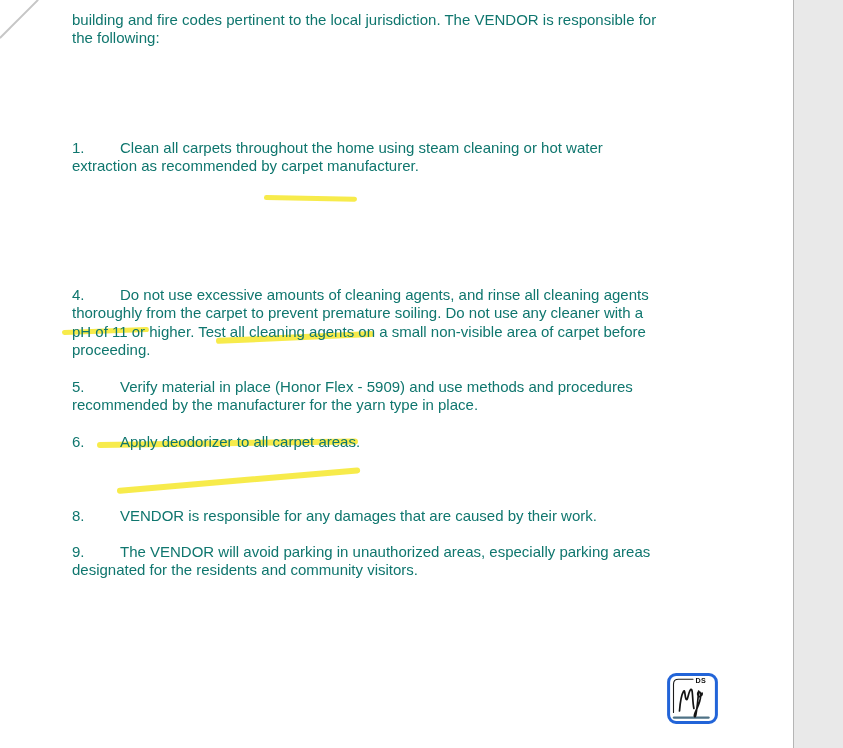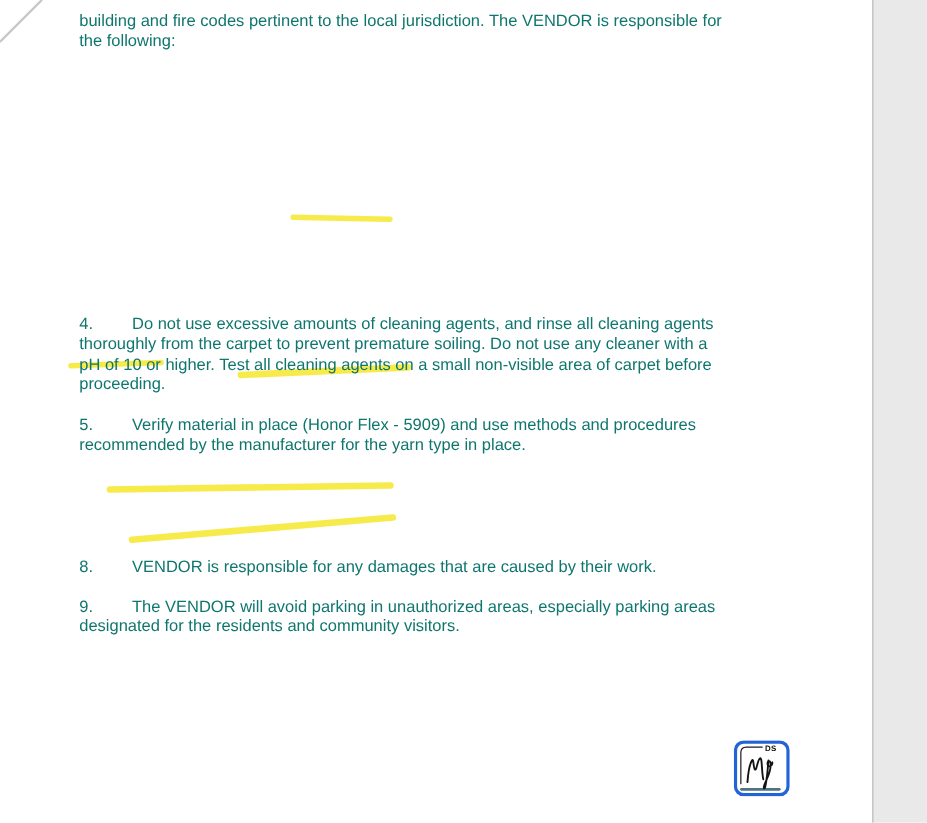"1. Clean all carpets throughout" p.para { html: none -> <p><span>1.</span><span>Clean all carpets throughout the home using steam cleaning or hot water extraction as recommended by carpet manufacturer.</span></p> }
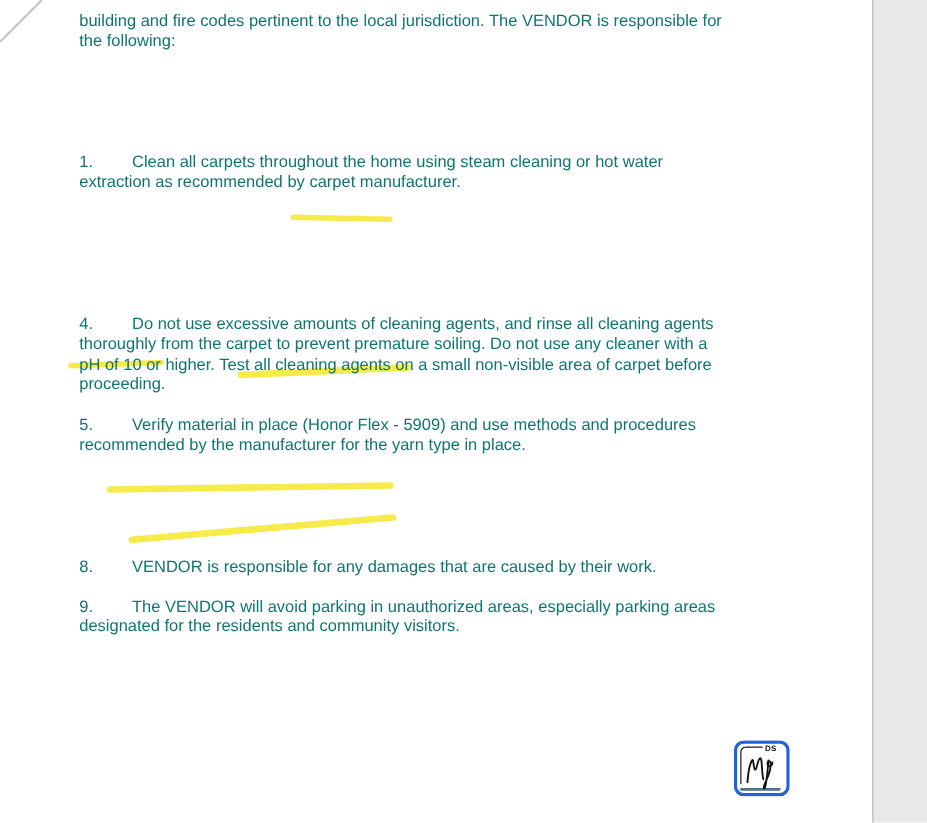"Do not use excessive amounts" span.txt { text: 10 -> 11 }
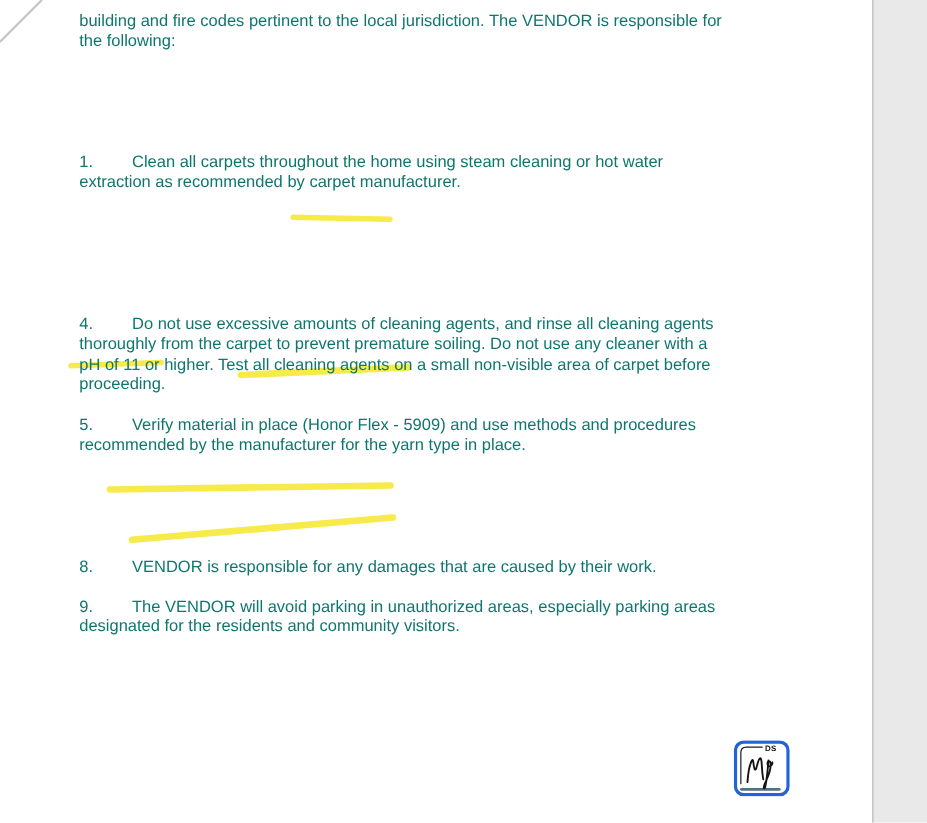"6. Apply deodorizer to all" p.para { html: none -> <p><span>6.</span><span>Apply deodorizer to all carpet areas.</span></p> }
